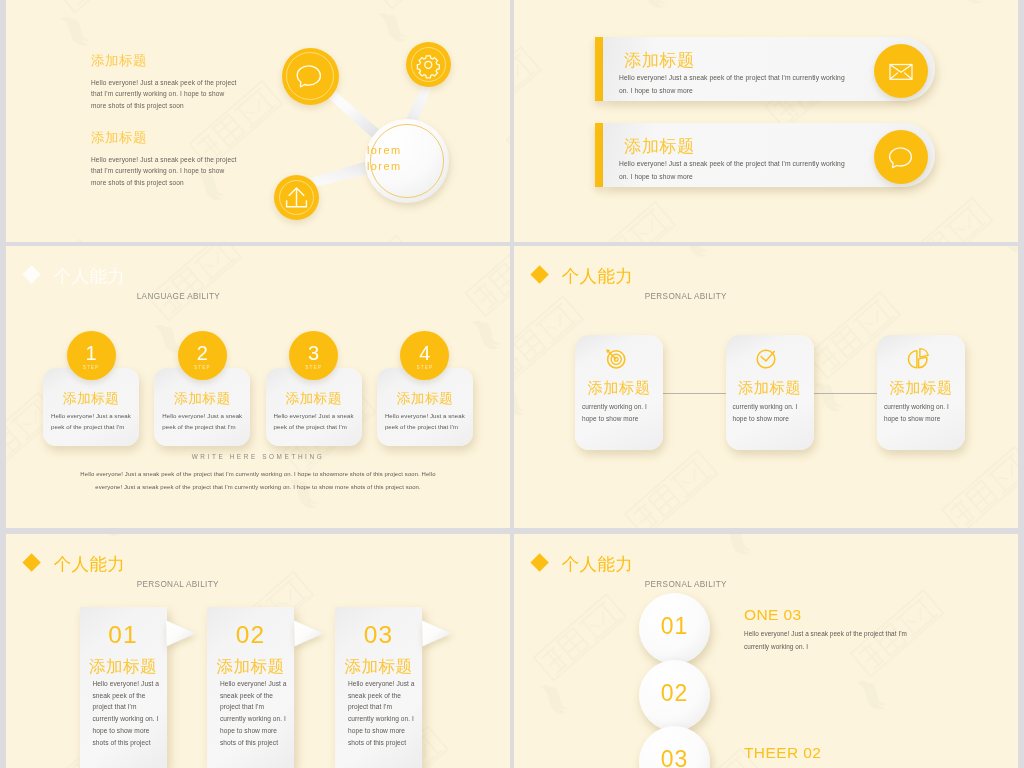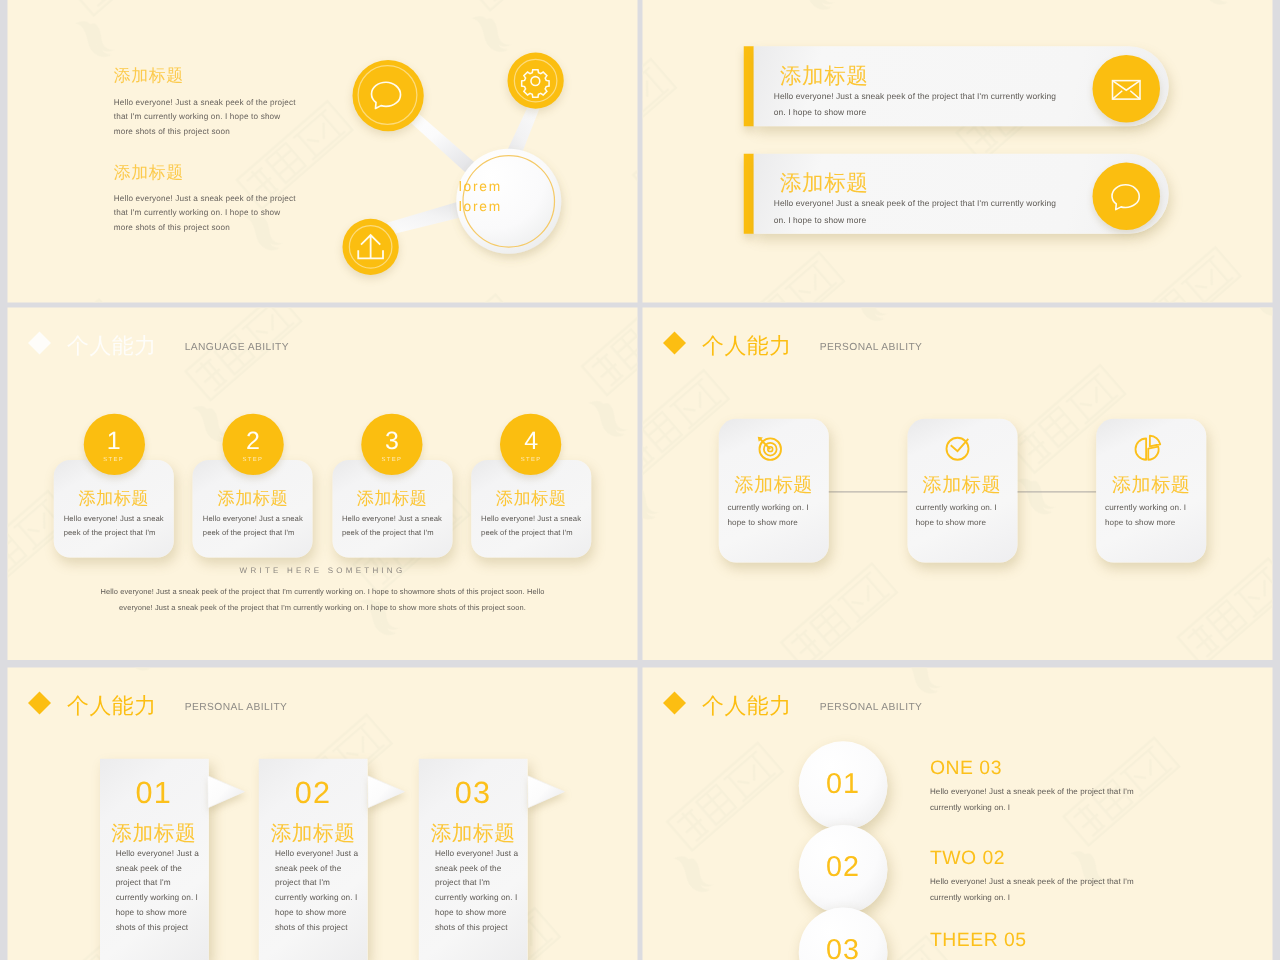"LANGUAGE ABILITY" .hd-en { margin-left: 18px -> 7px; top: 1px -> 20px }
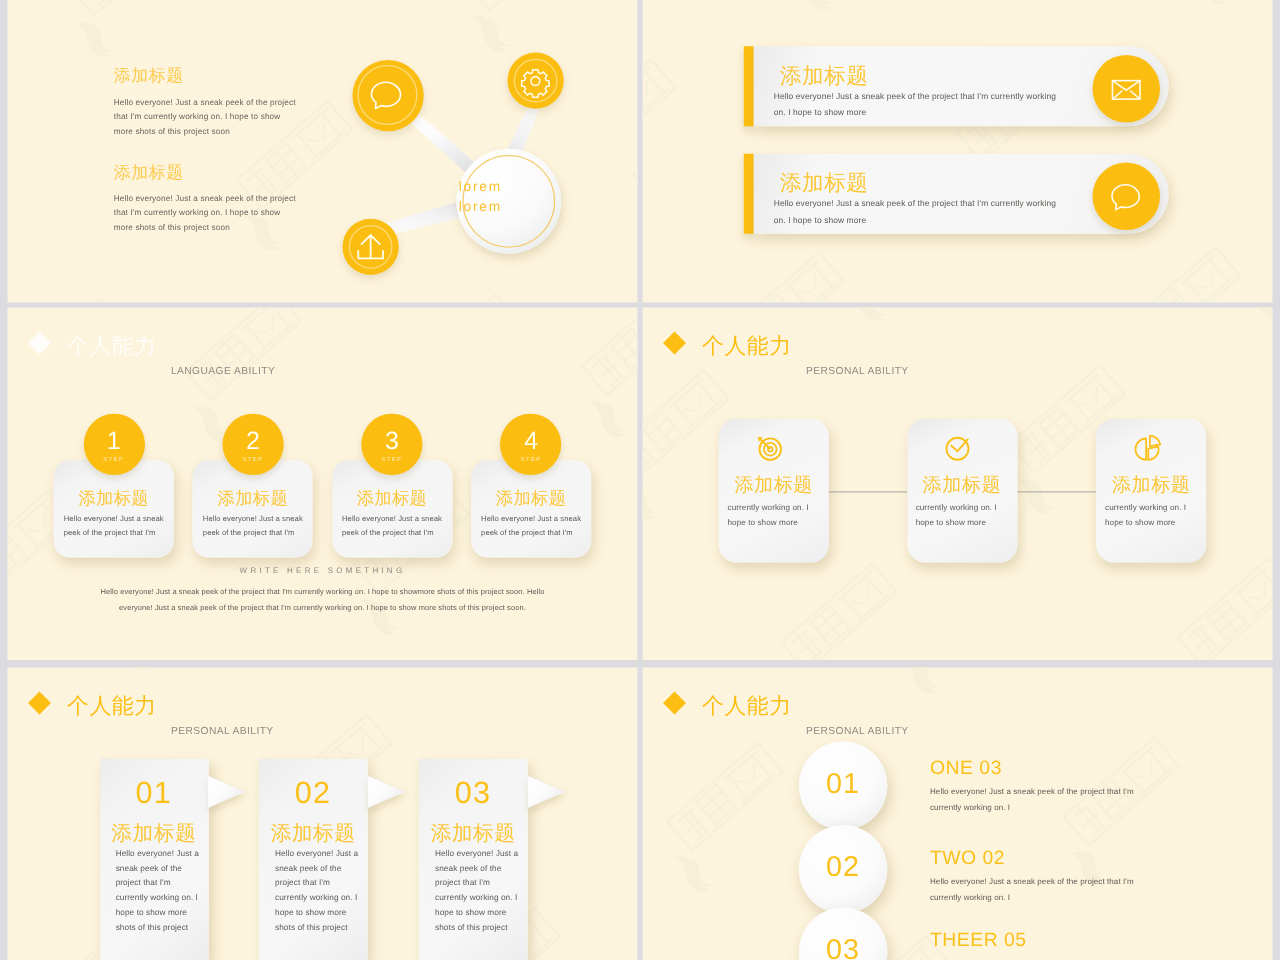"TWO 02" div.s6-txt { html: <div> <div>TWO 02</div> <div>Hello everyone! Just a sneak peek of the project that I'm currently working on. I</div> </div> -> none }
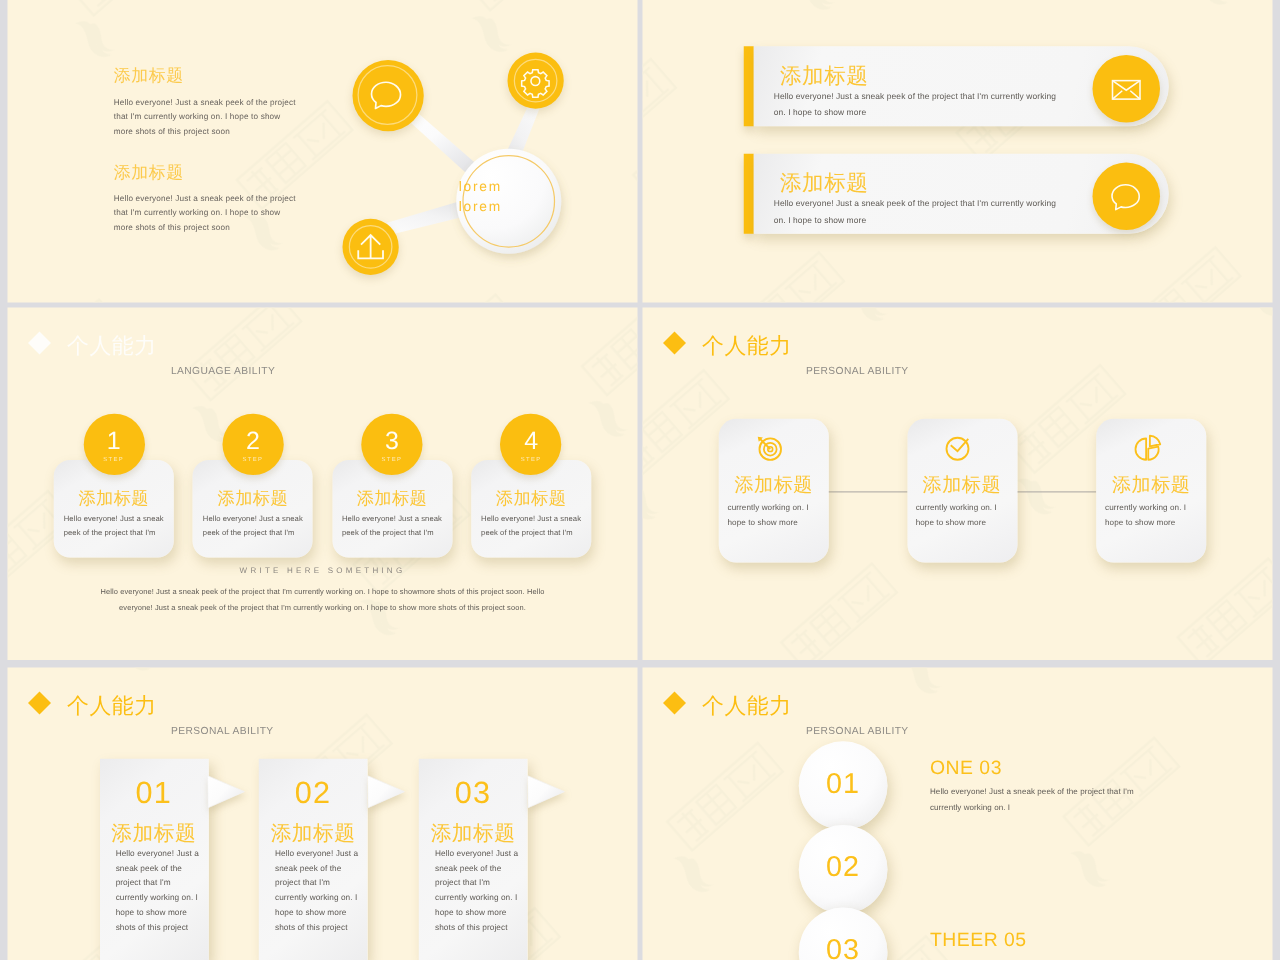"THEER 05" div.s6-h { text: 05 -> 02 }
